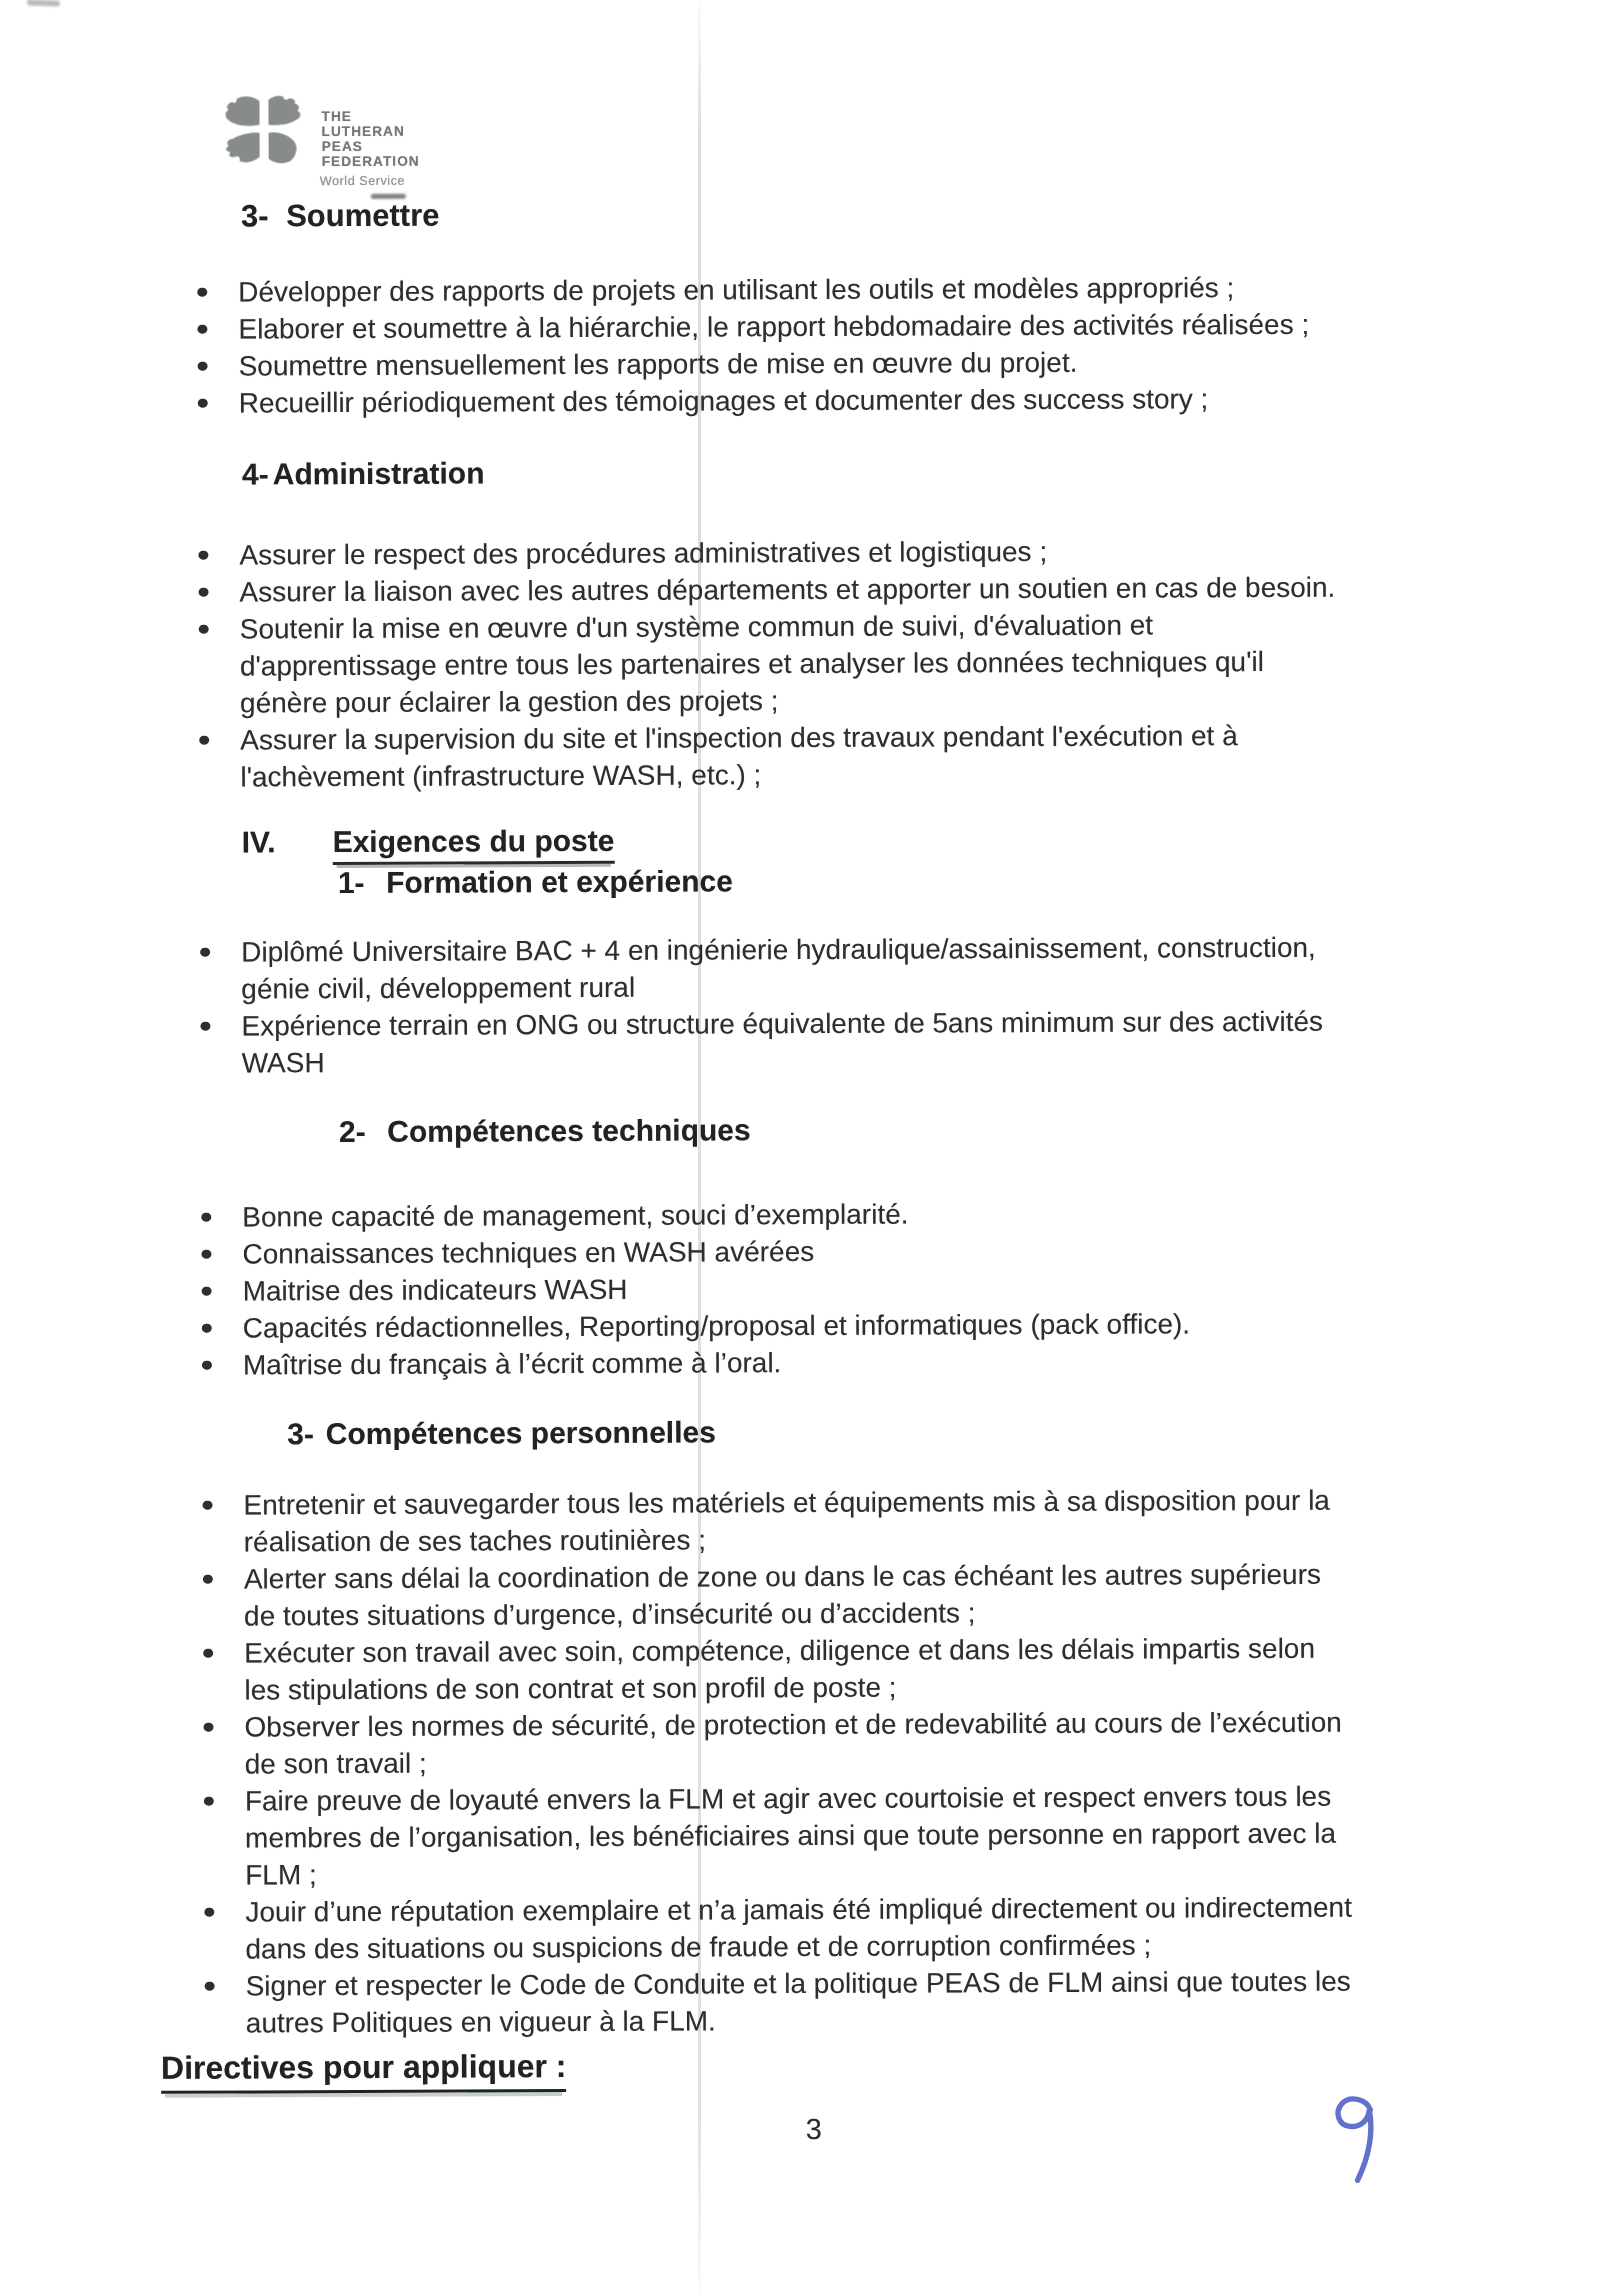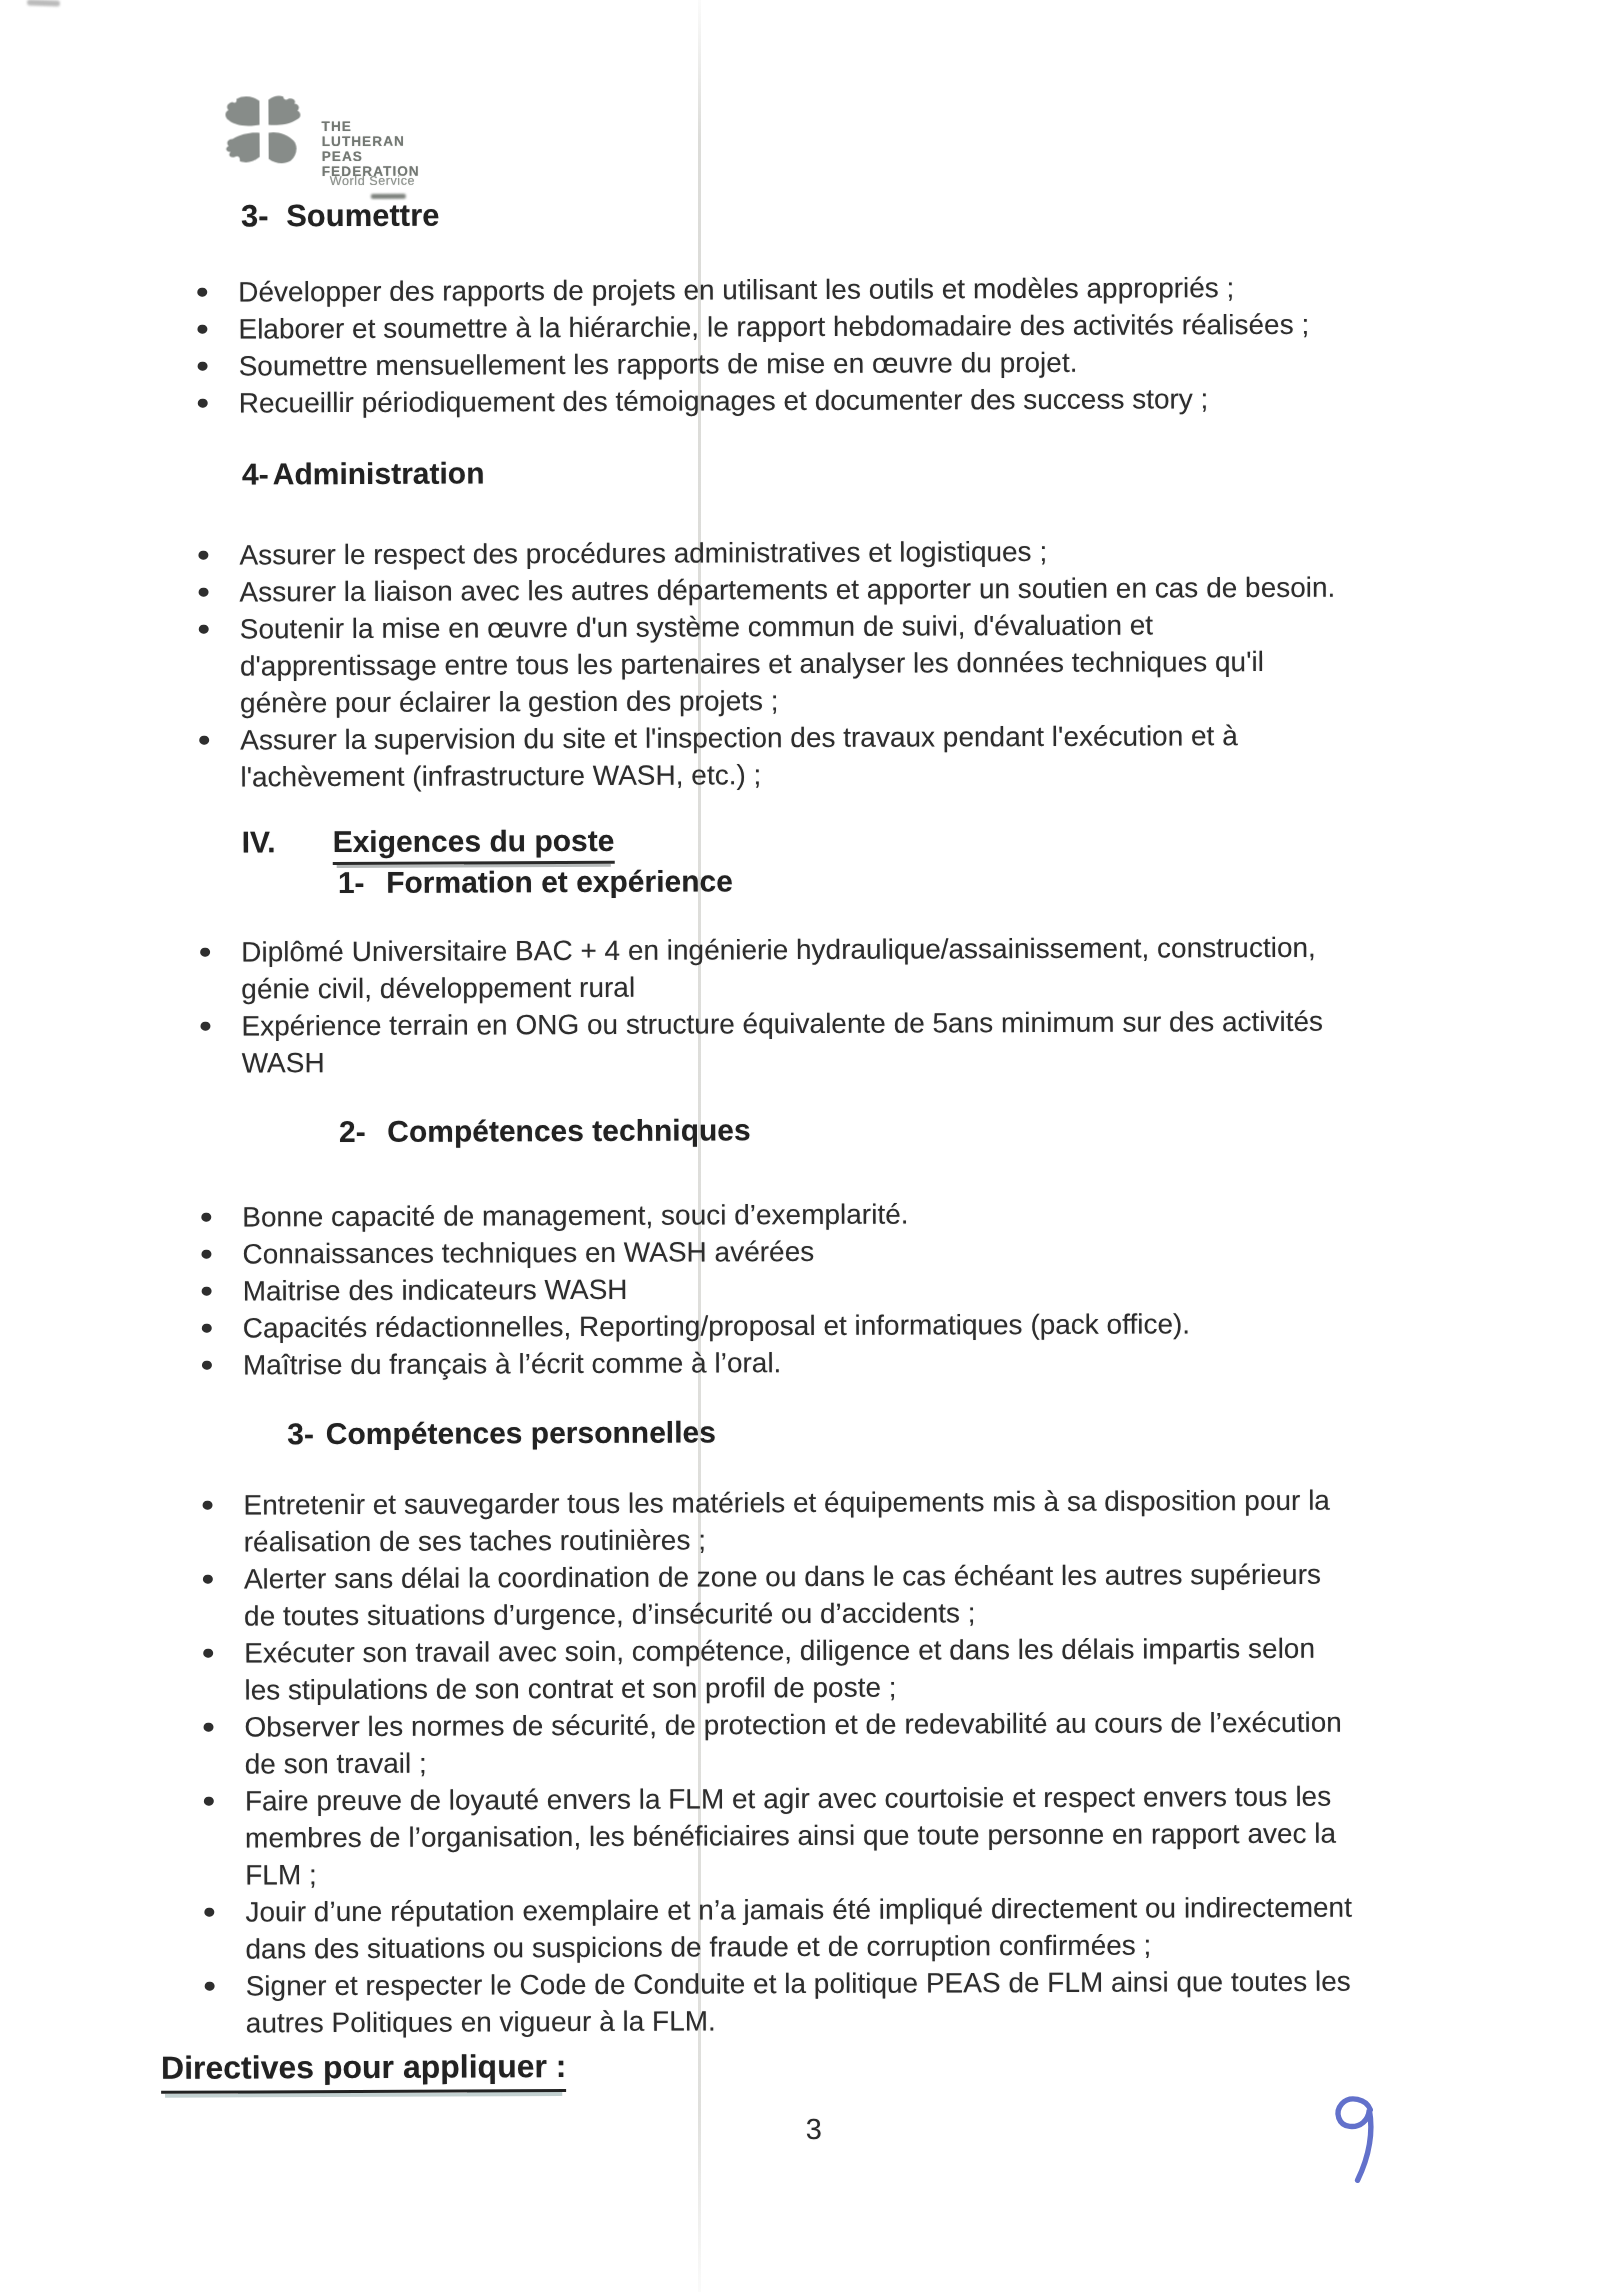"THE" .org { top: 31px -> 21px }
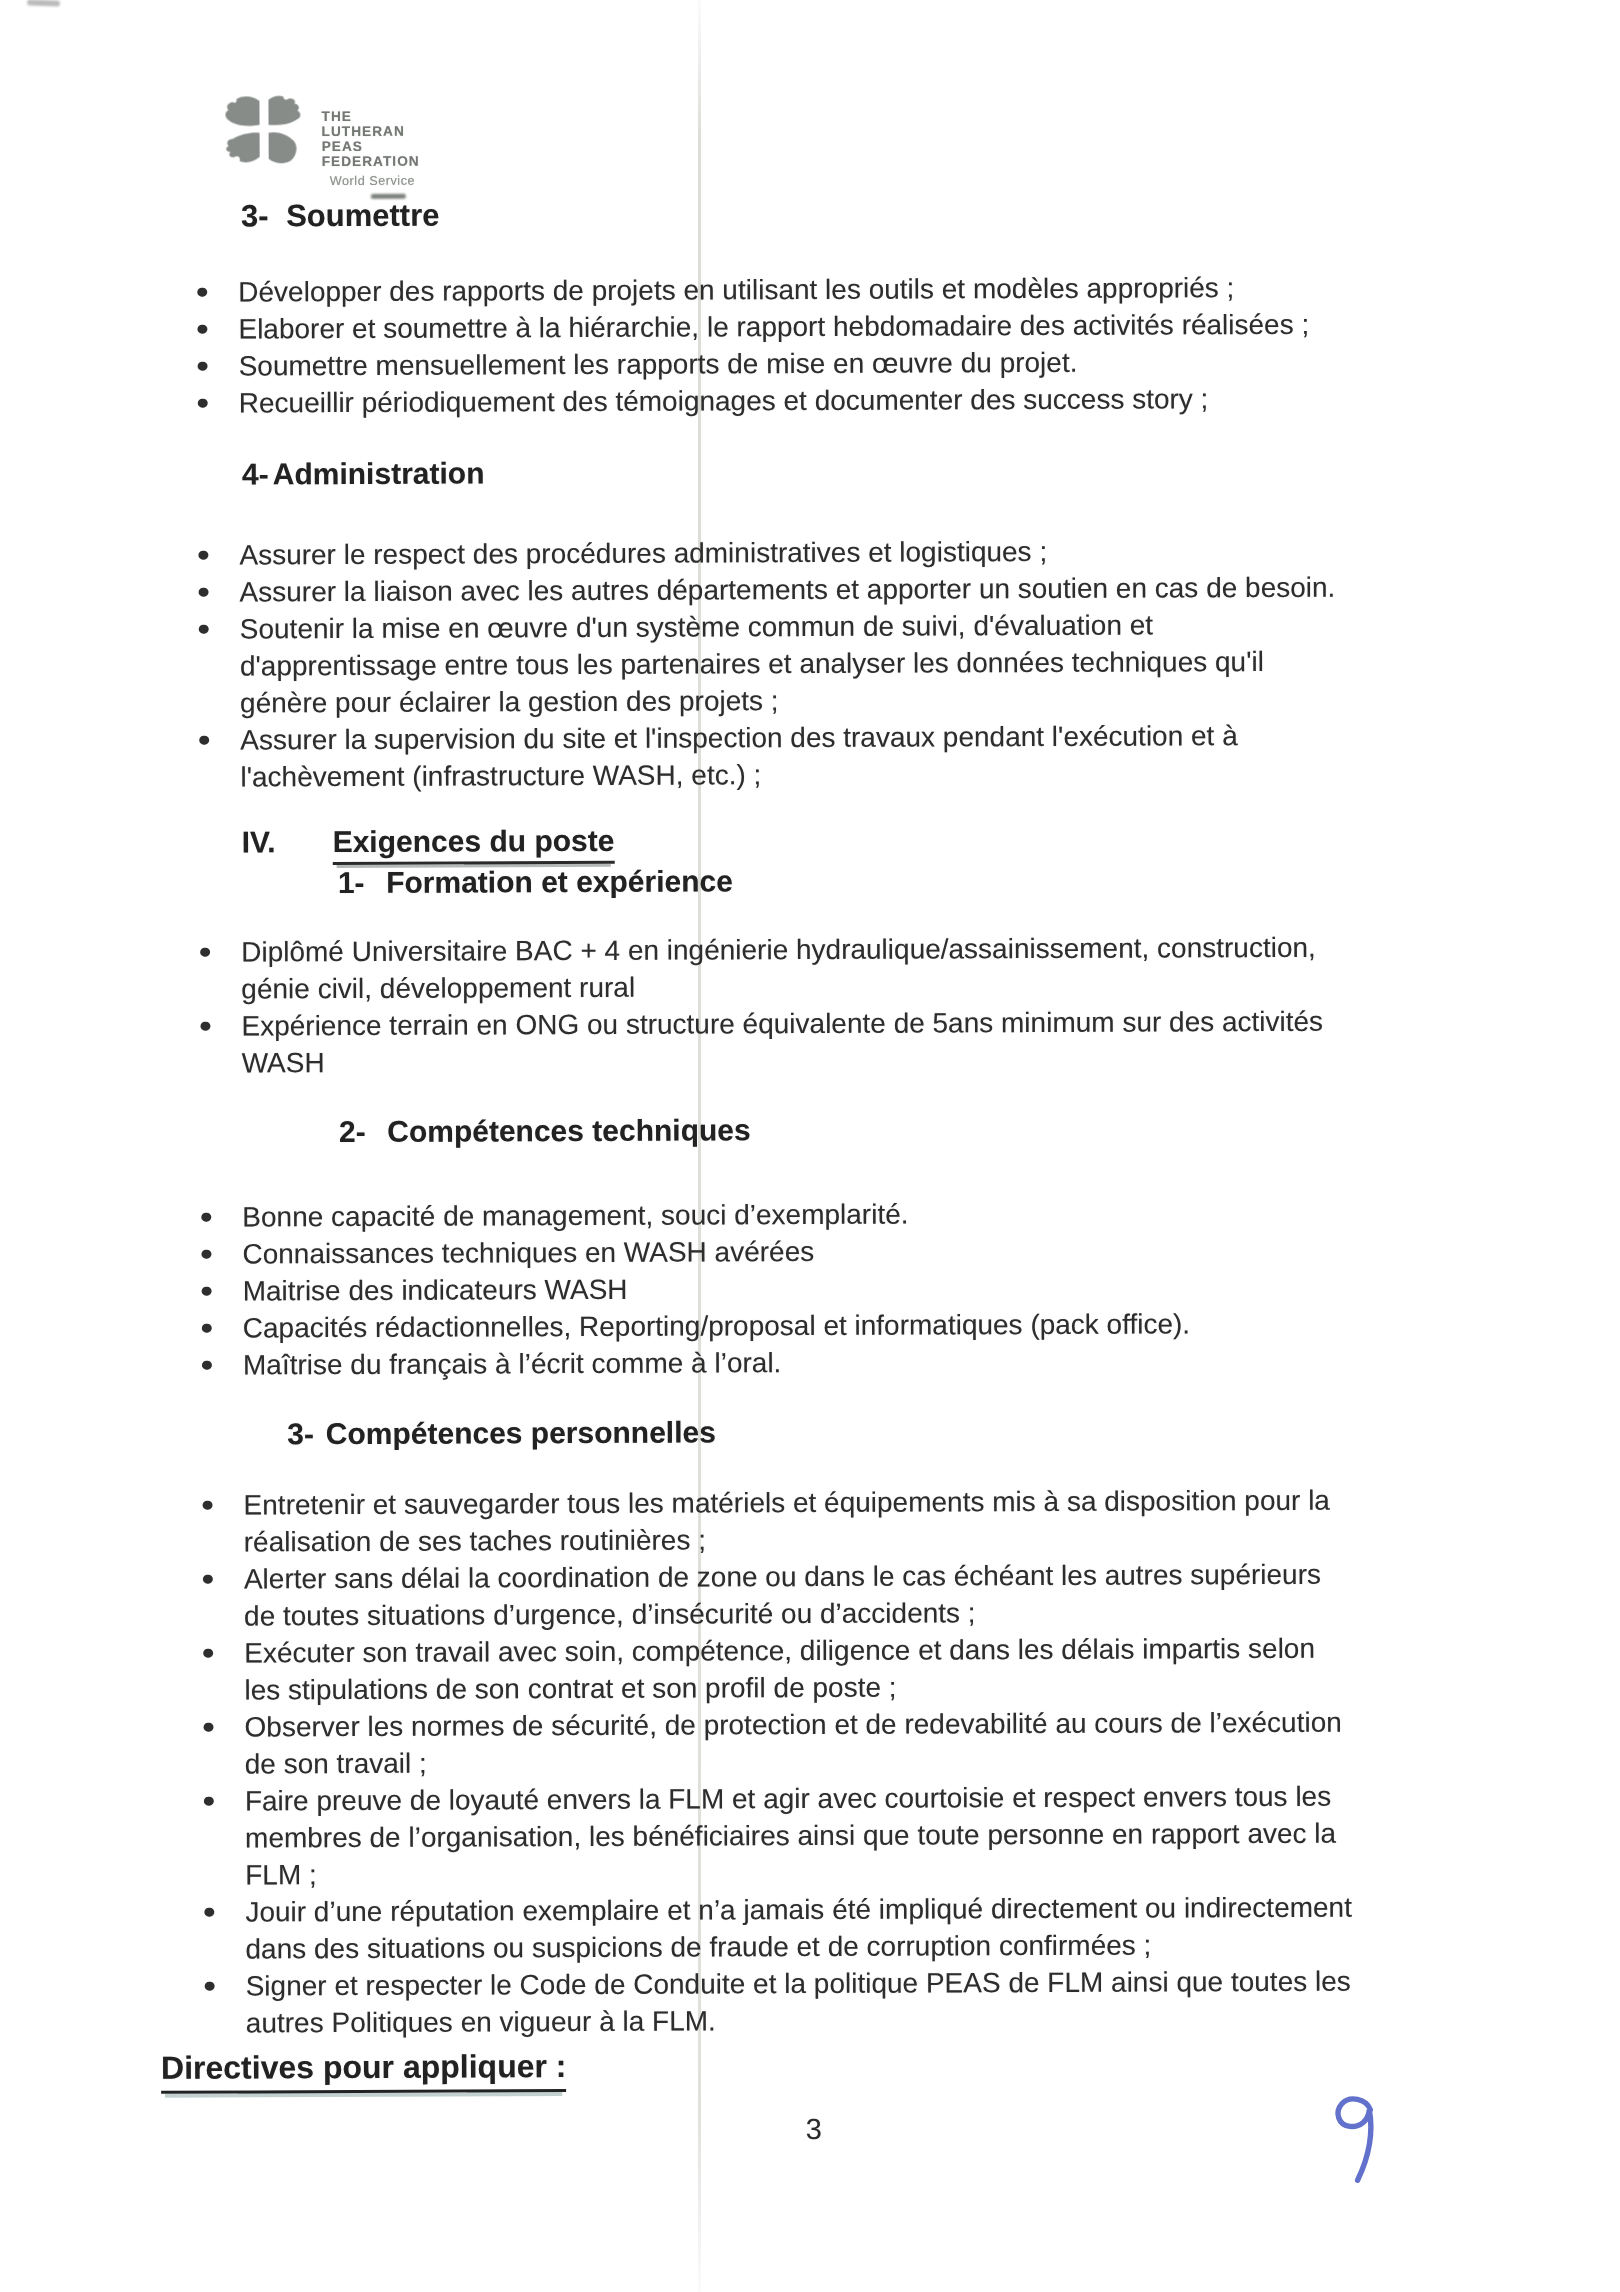"World Service" .service { left: 106px -> 96px }
